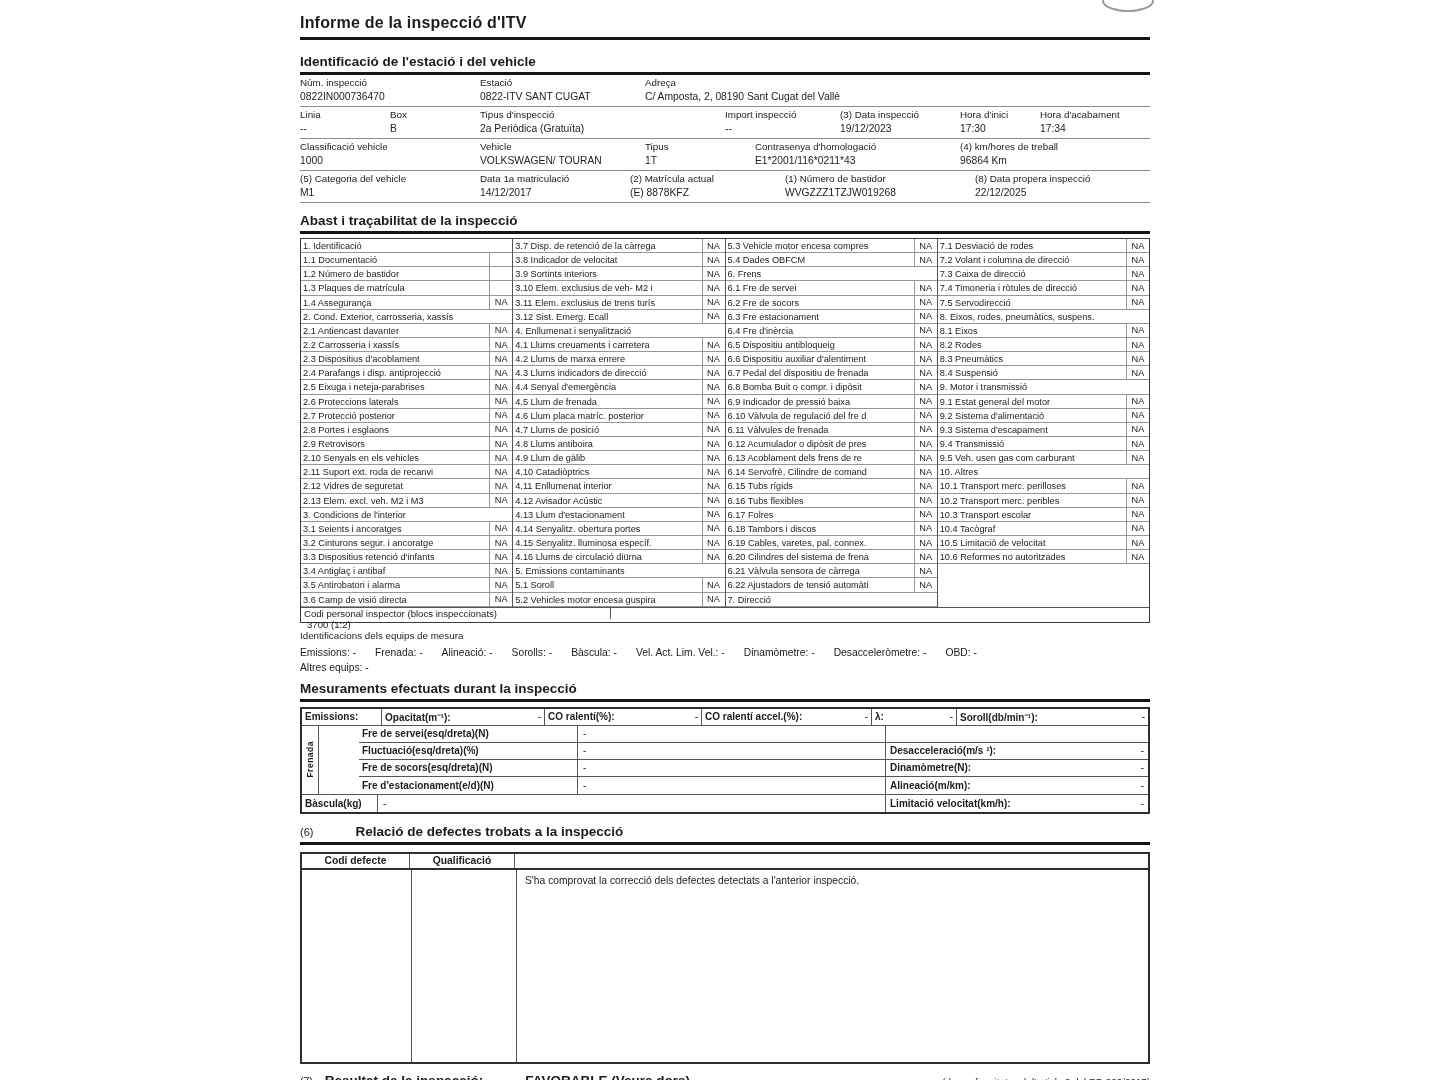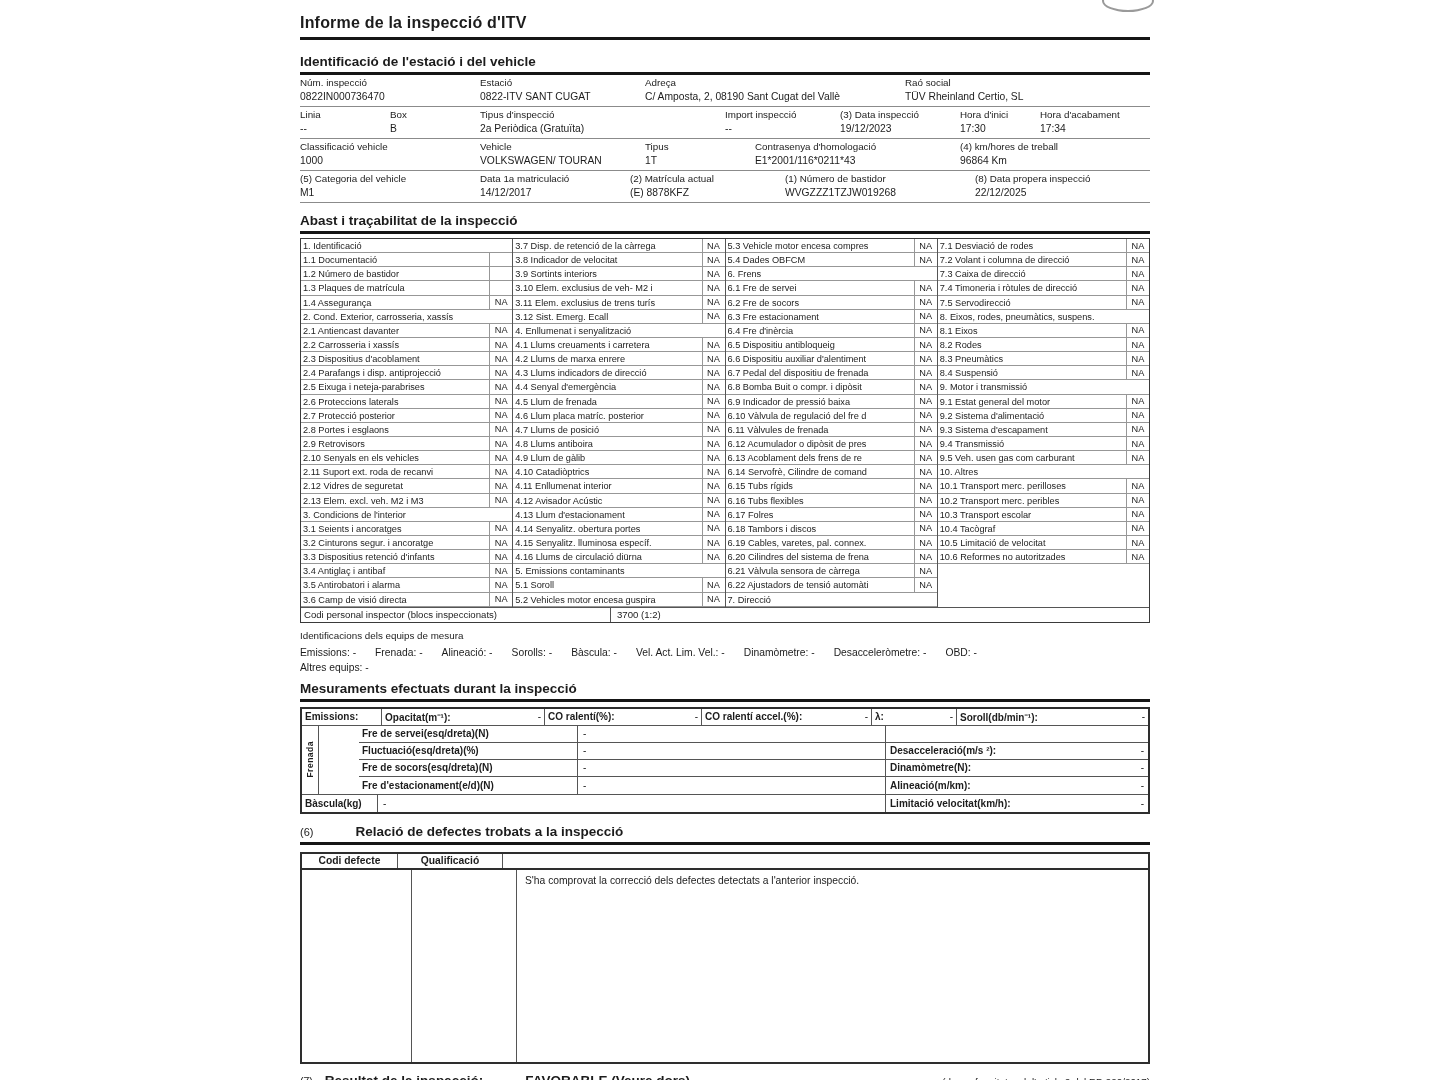"Raó social" div.st-field { html: <div> <div>Raó social</div> <div>TÜV Rheinland Certio, SL</div> </div> -> none }
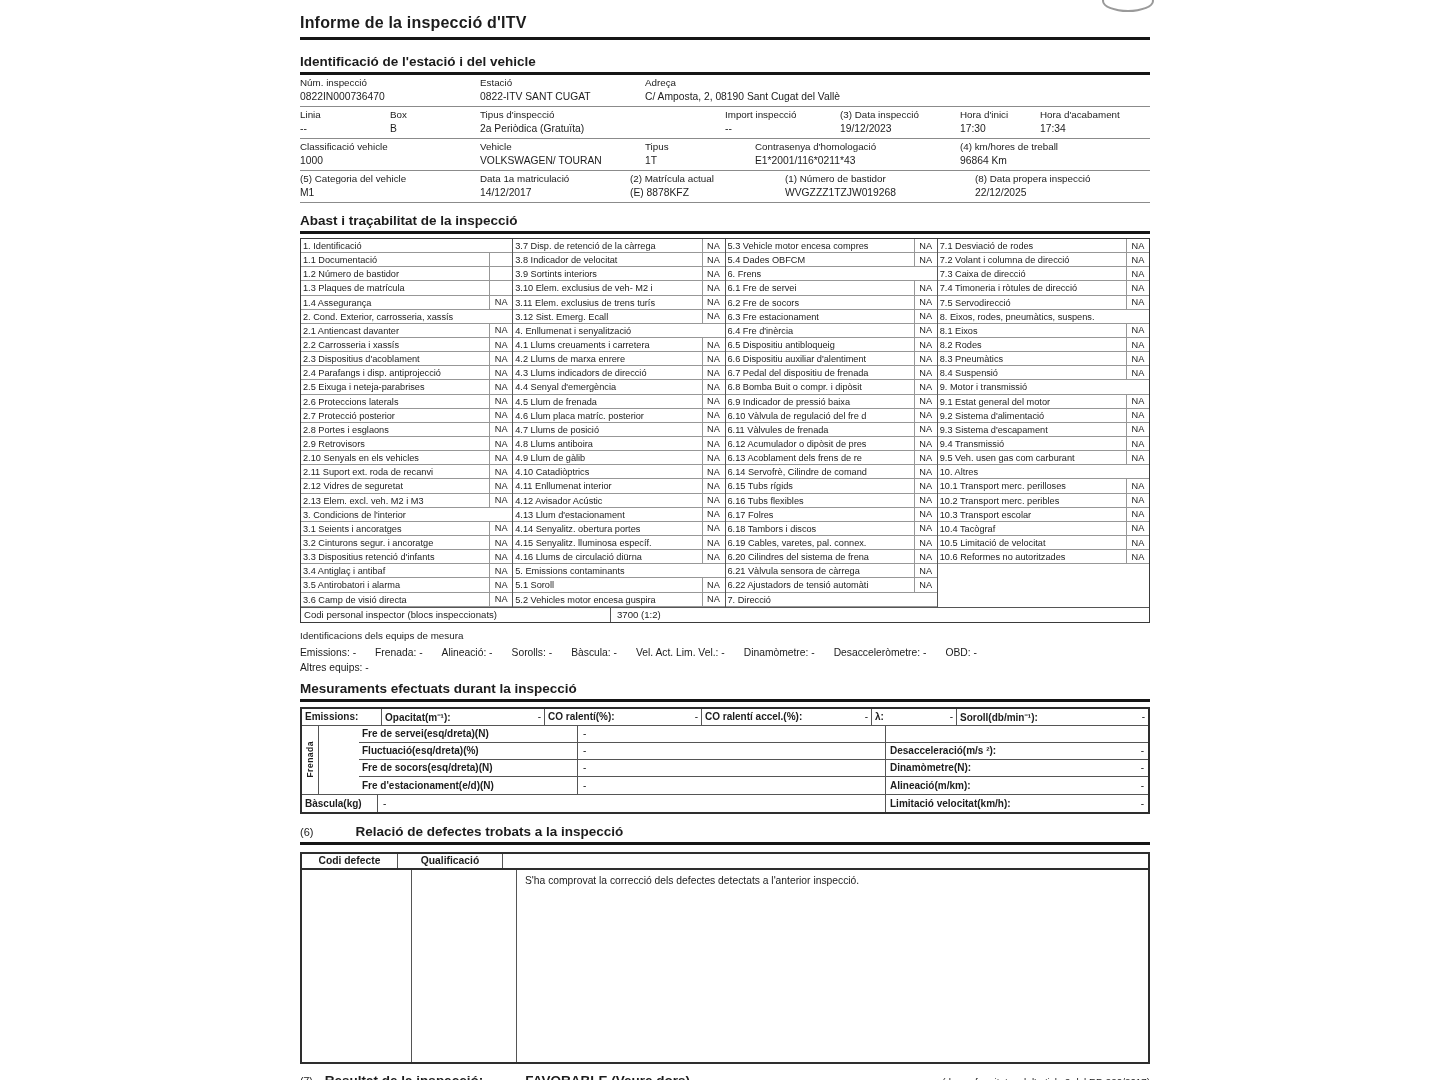"Codi personal inspector (blocs" .sc-footer { flex-direction: none -> column }
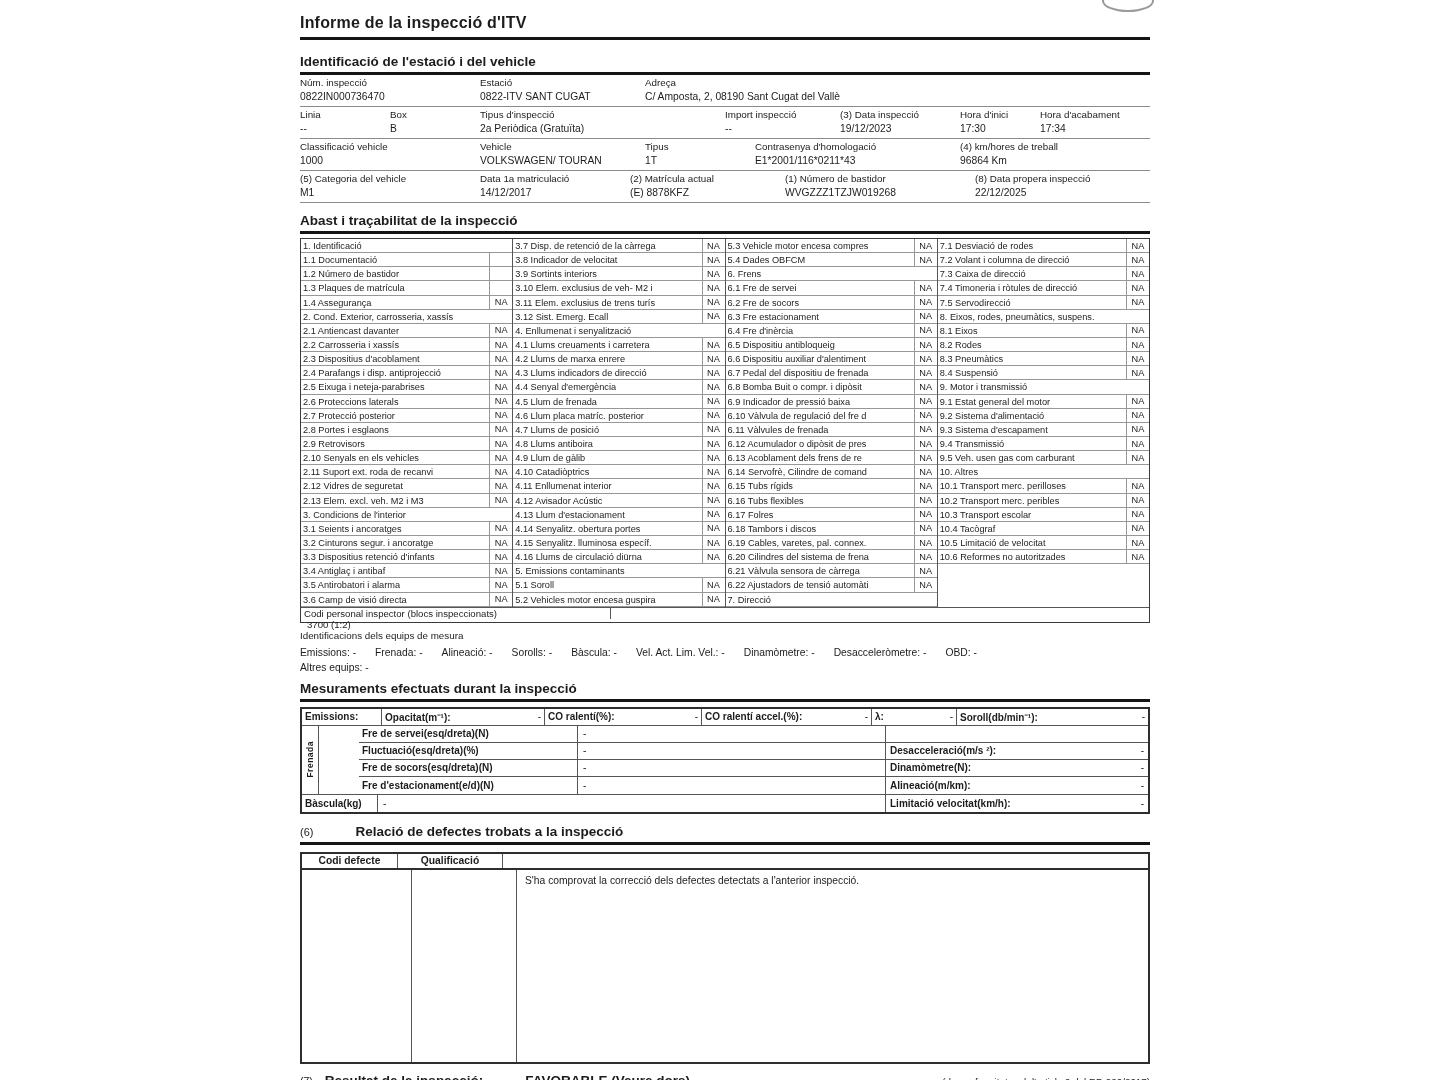"Codi defecte" .def-head > div:nth-child(1) { width: 96px -> 108px }
